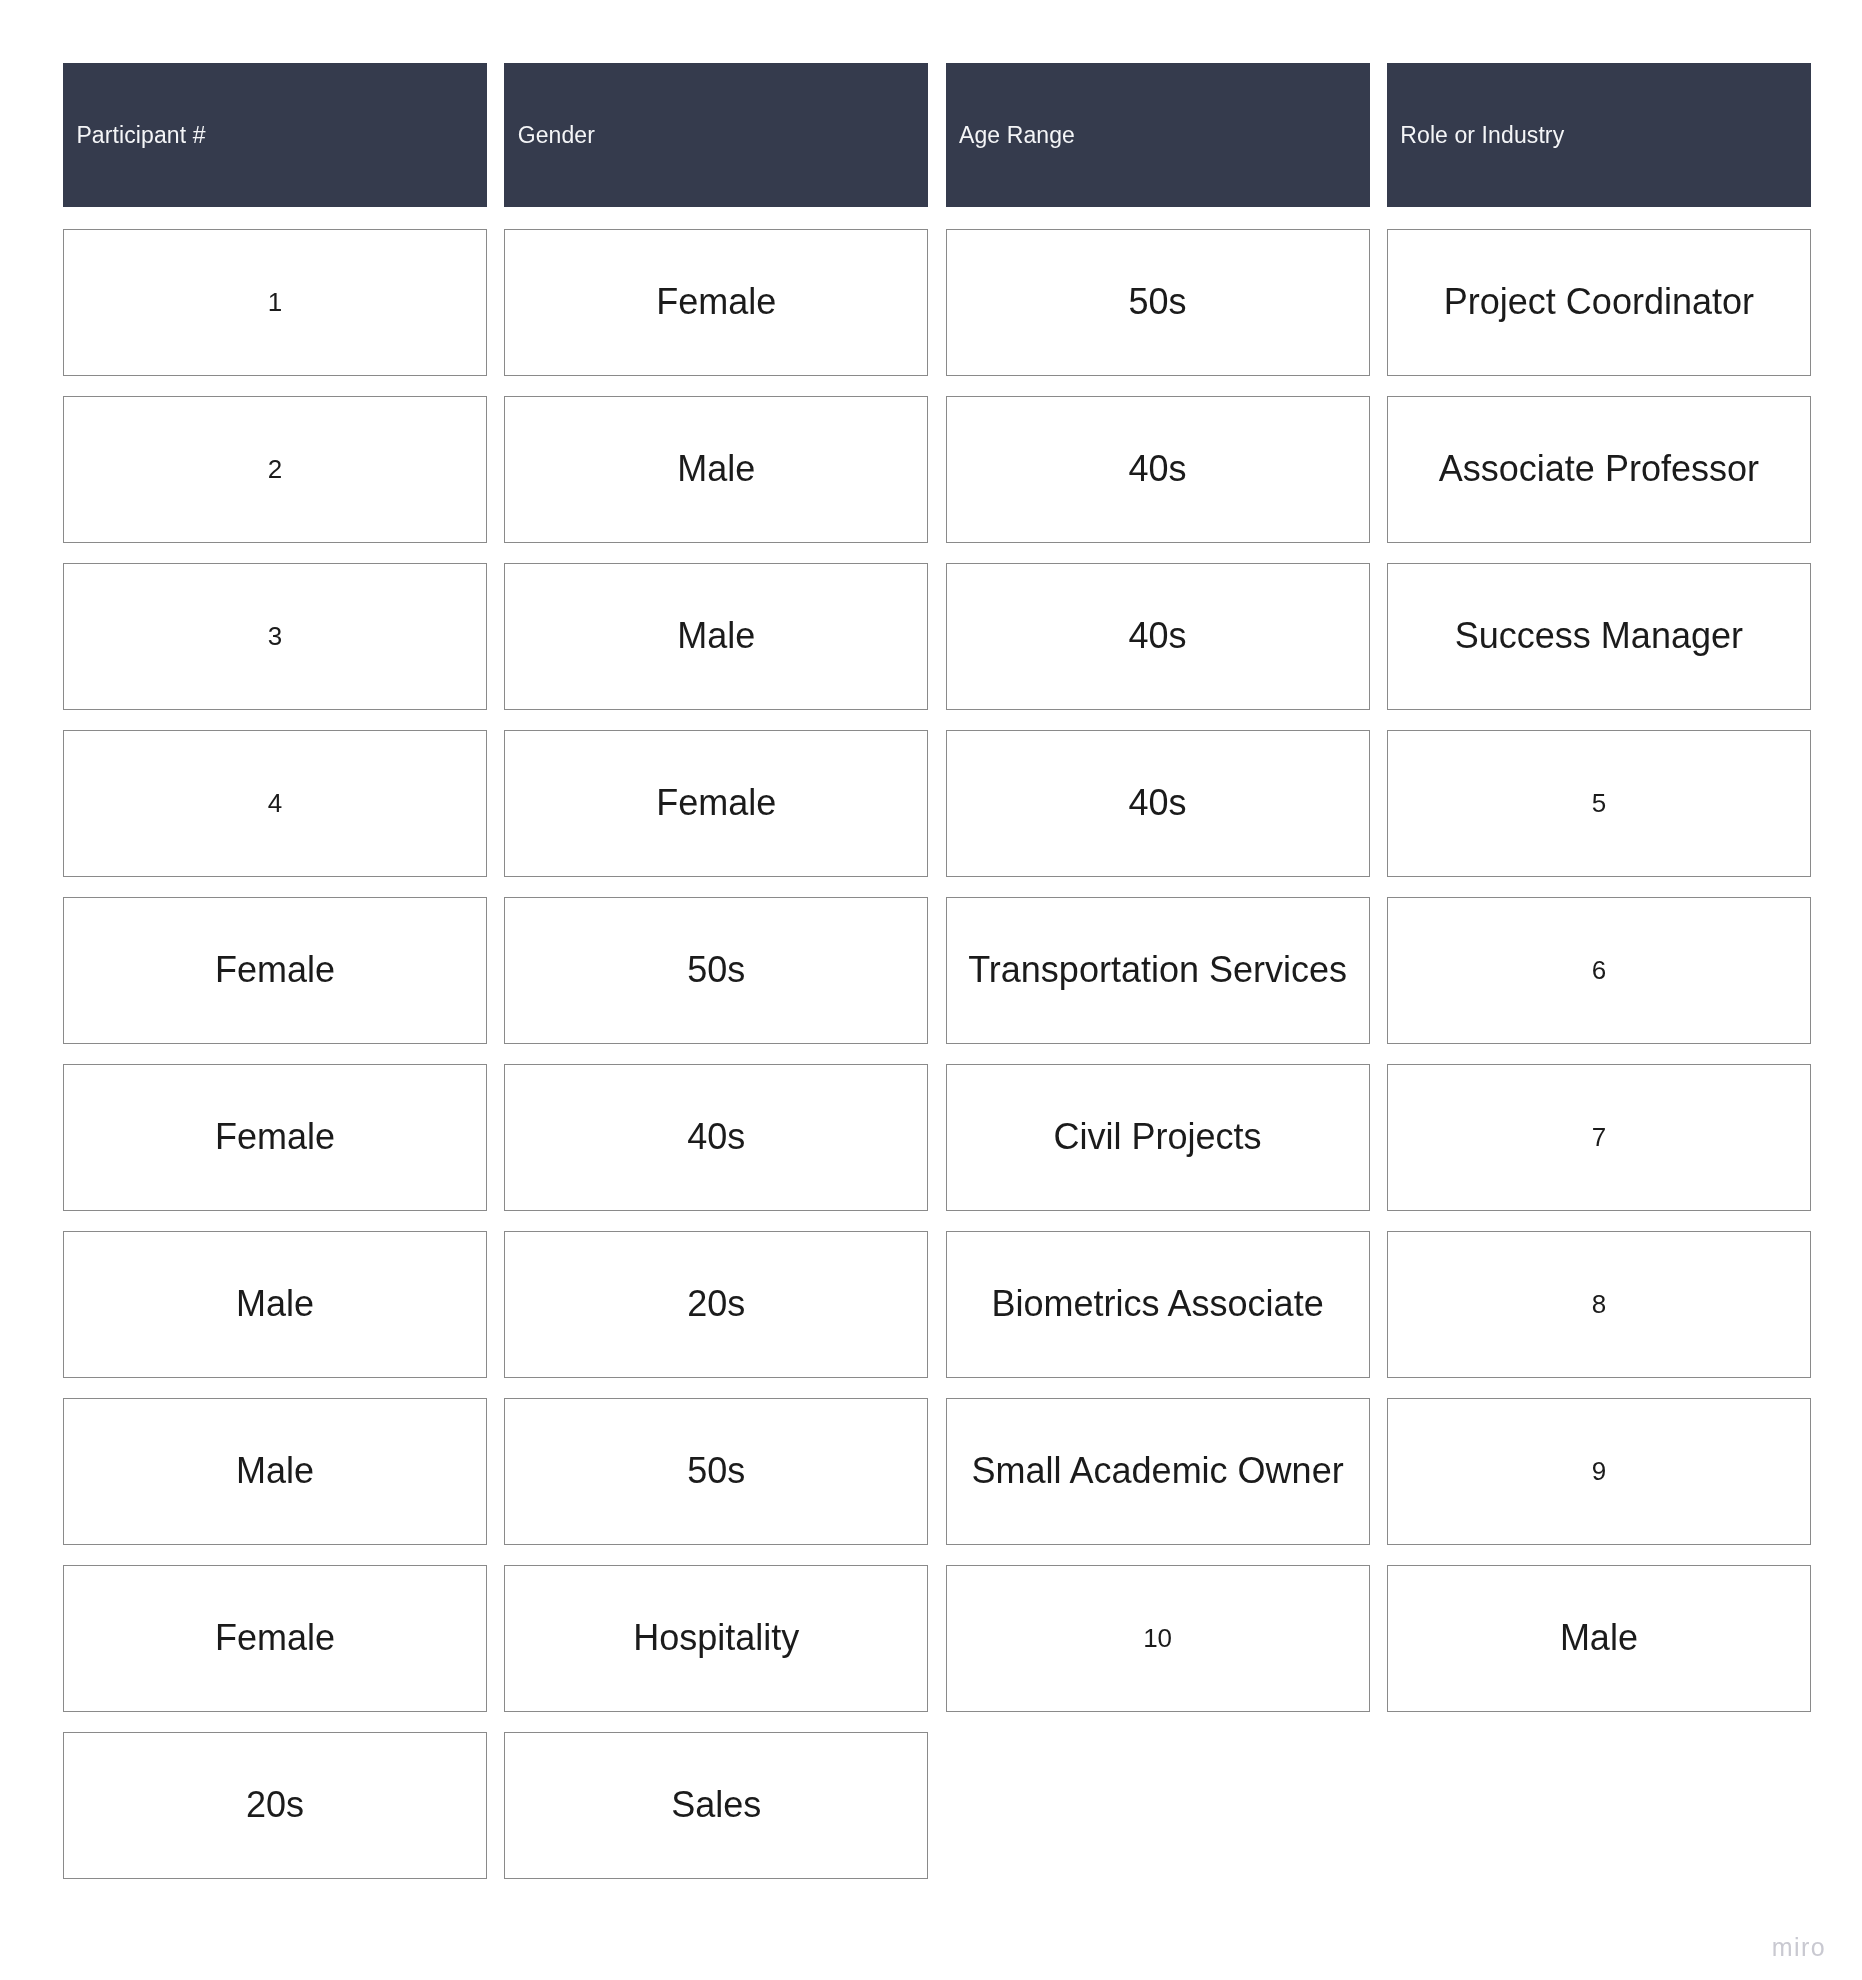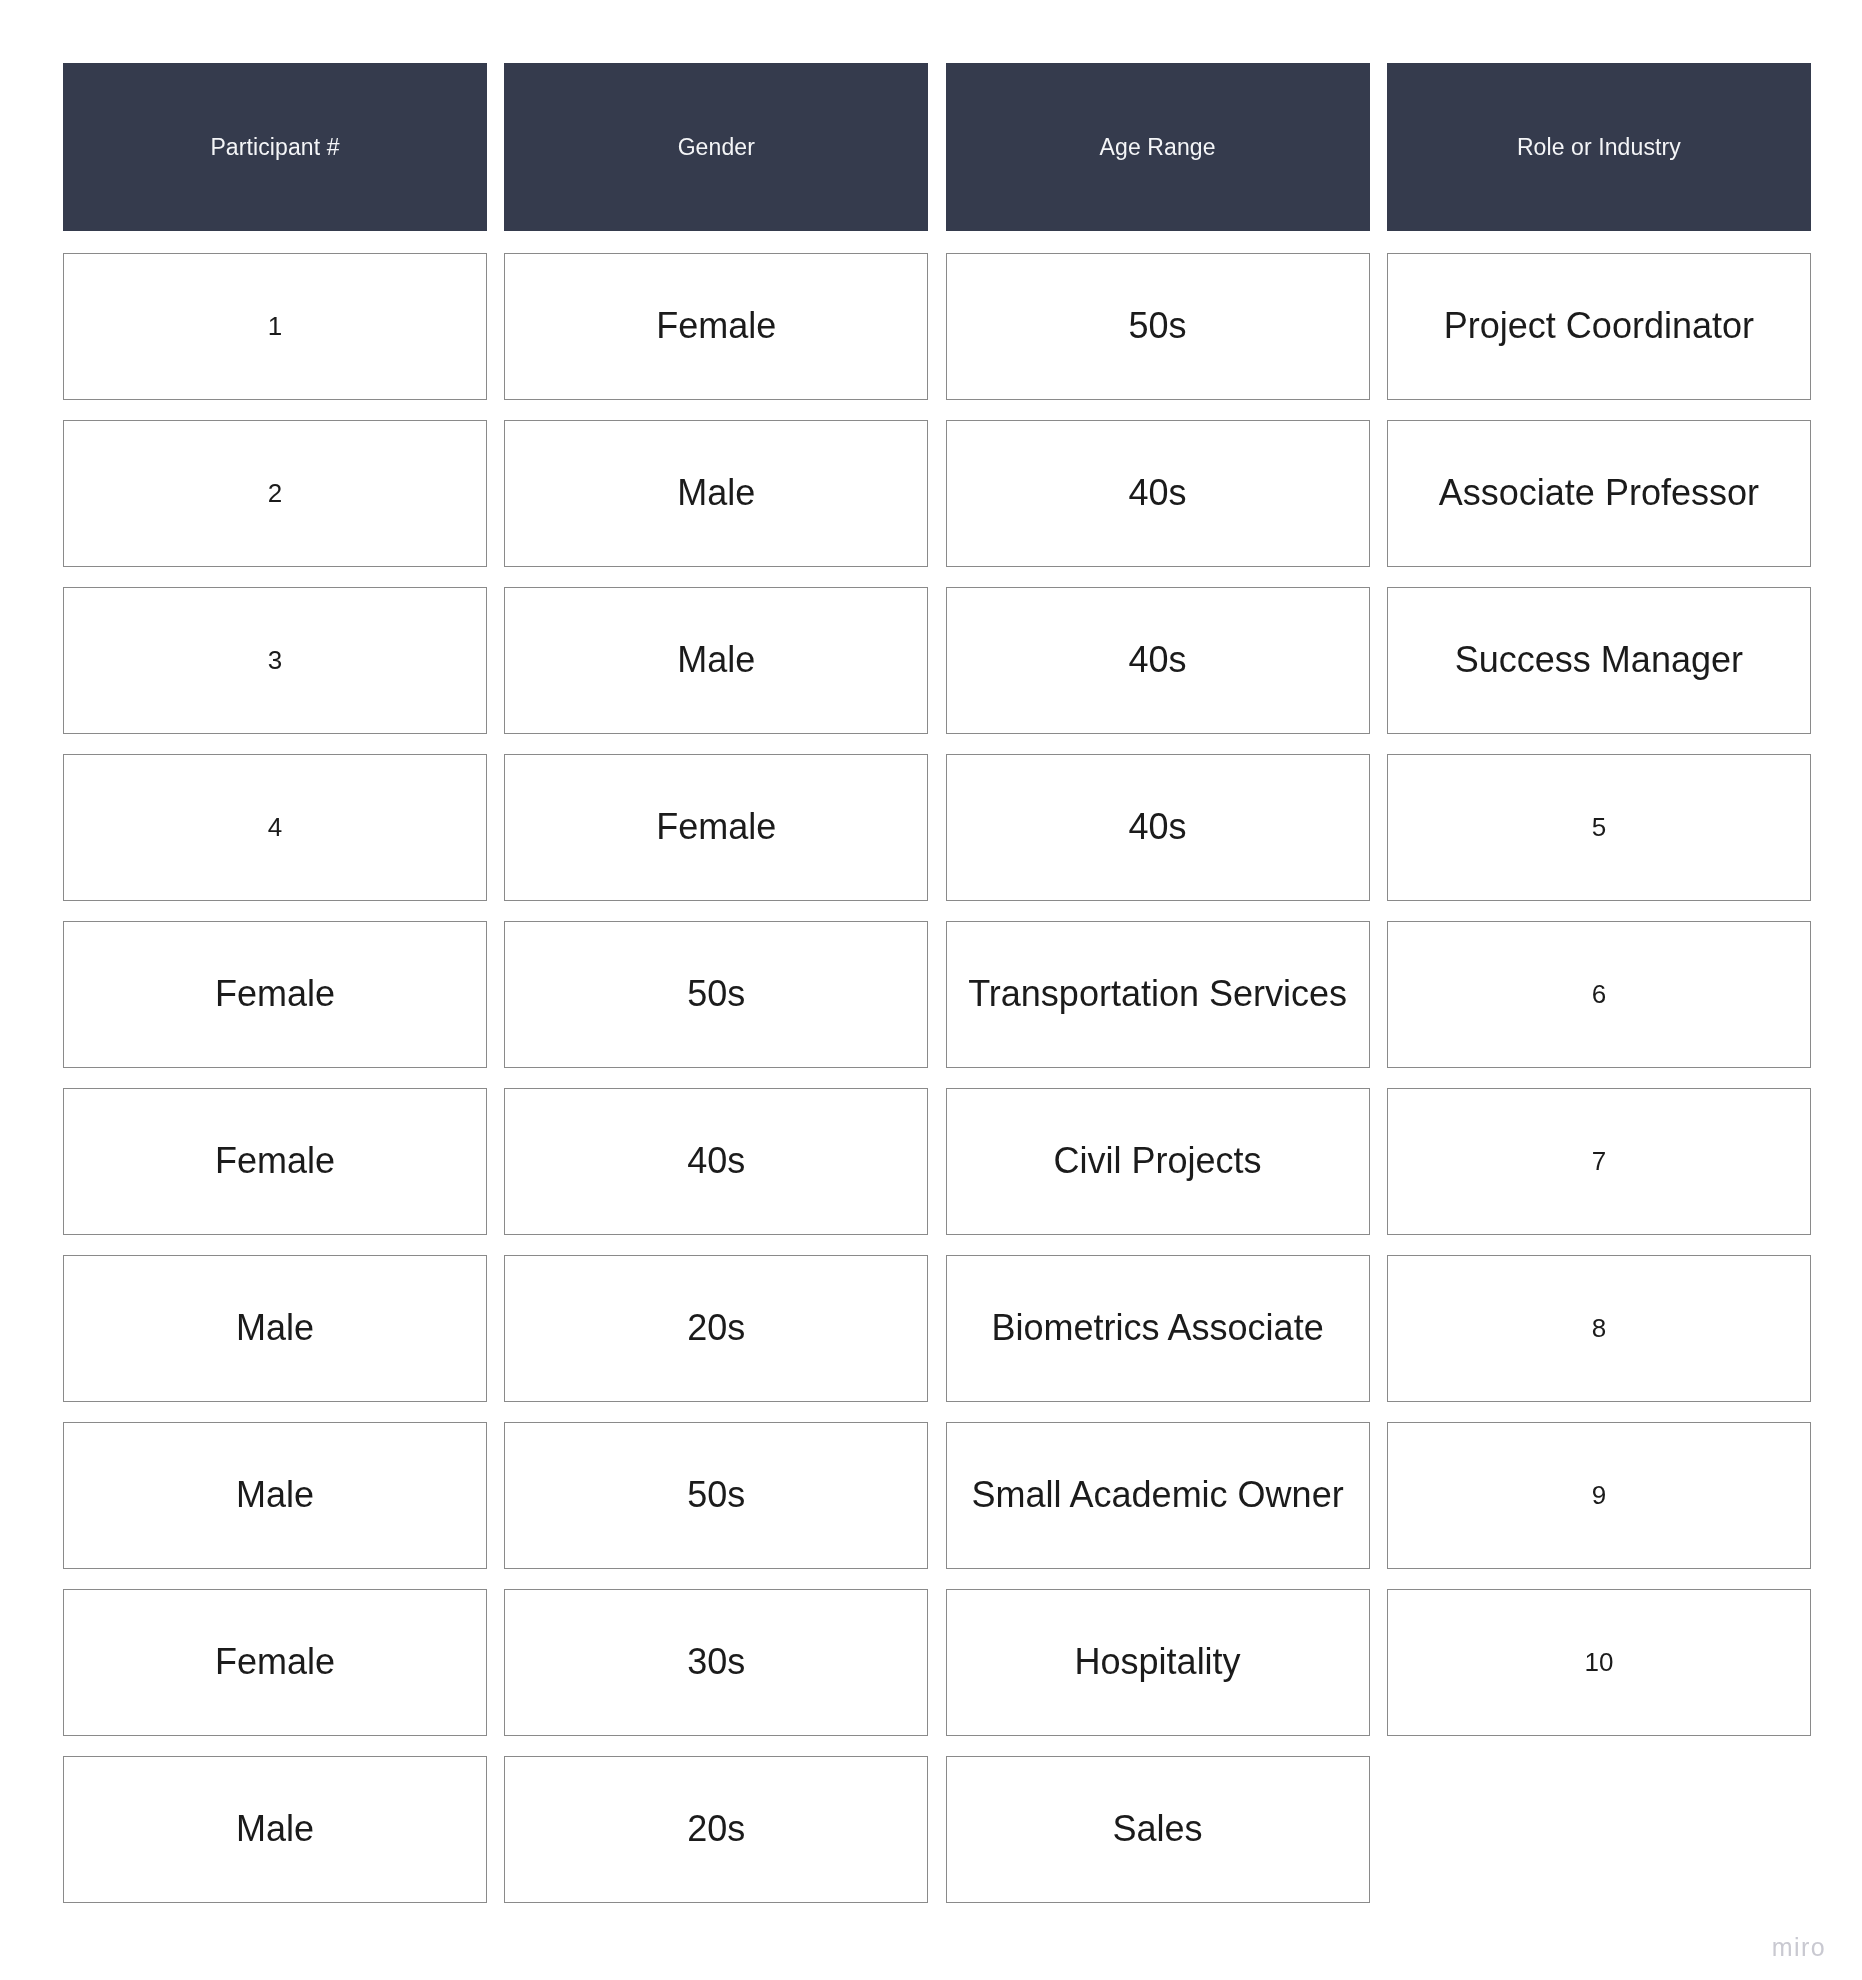"Participant #" .header-cell { height: 168px -> 144px; justify-content: center -> none }
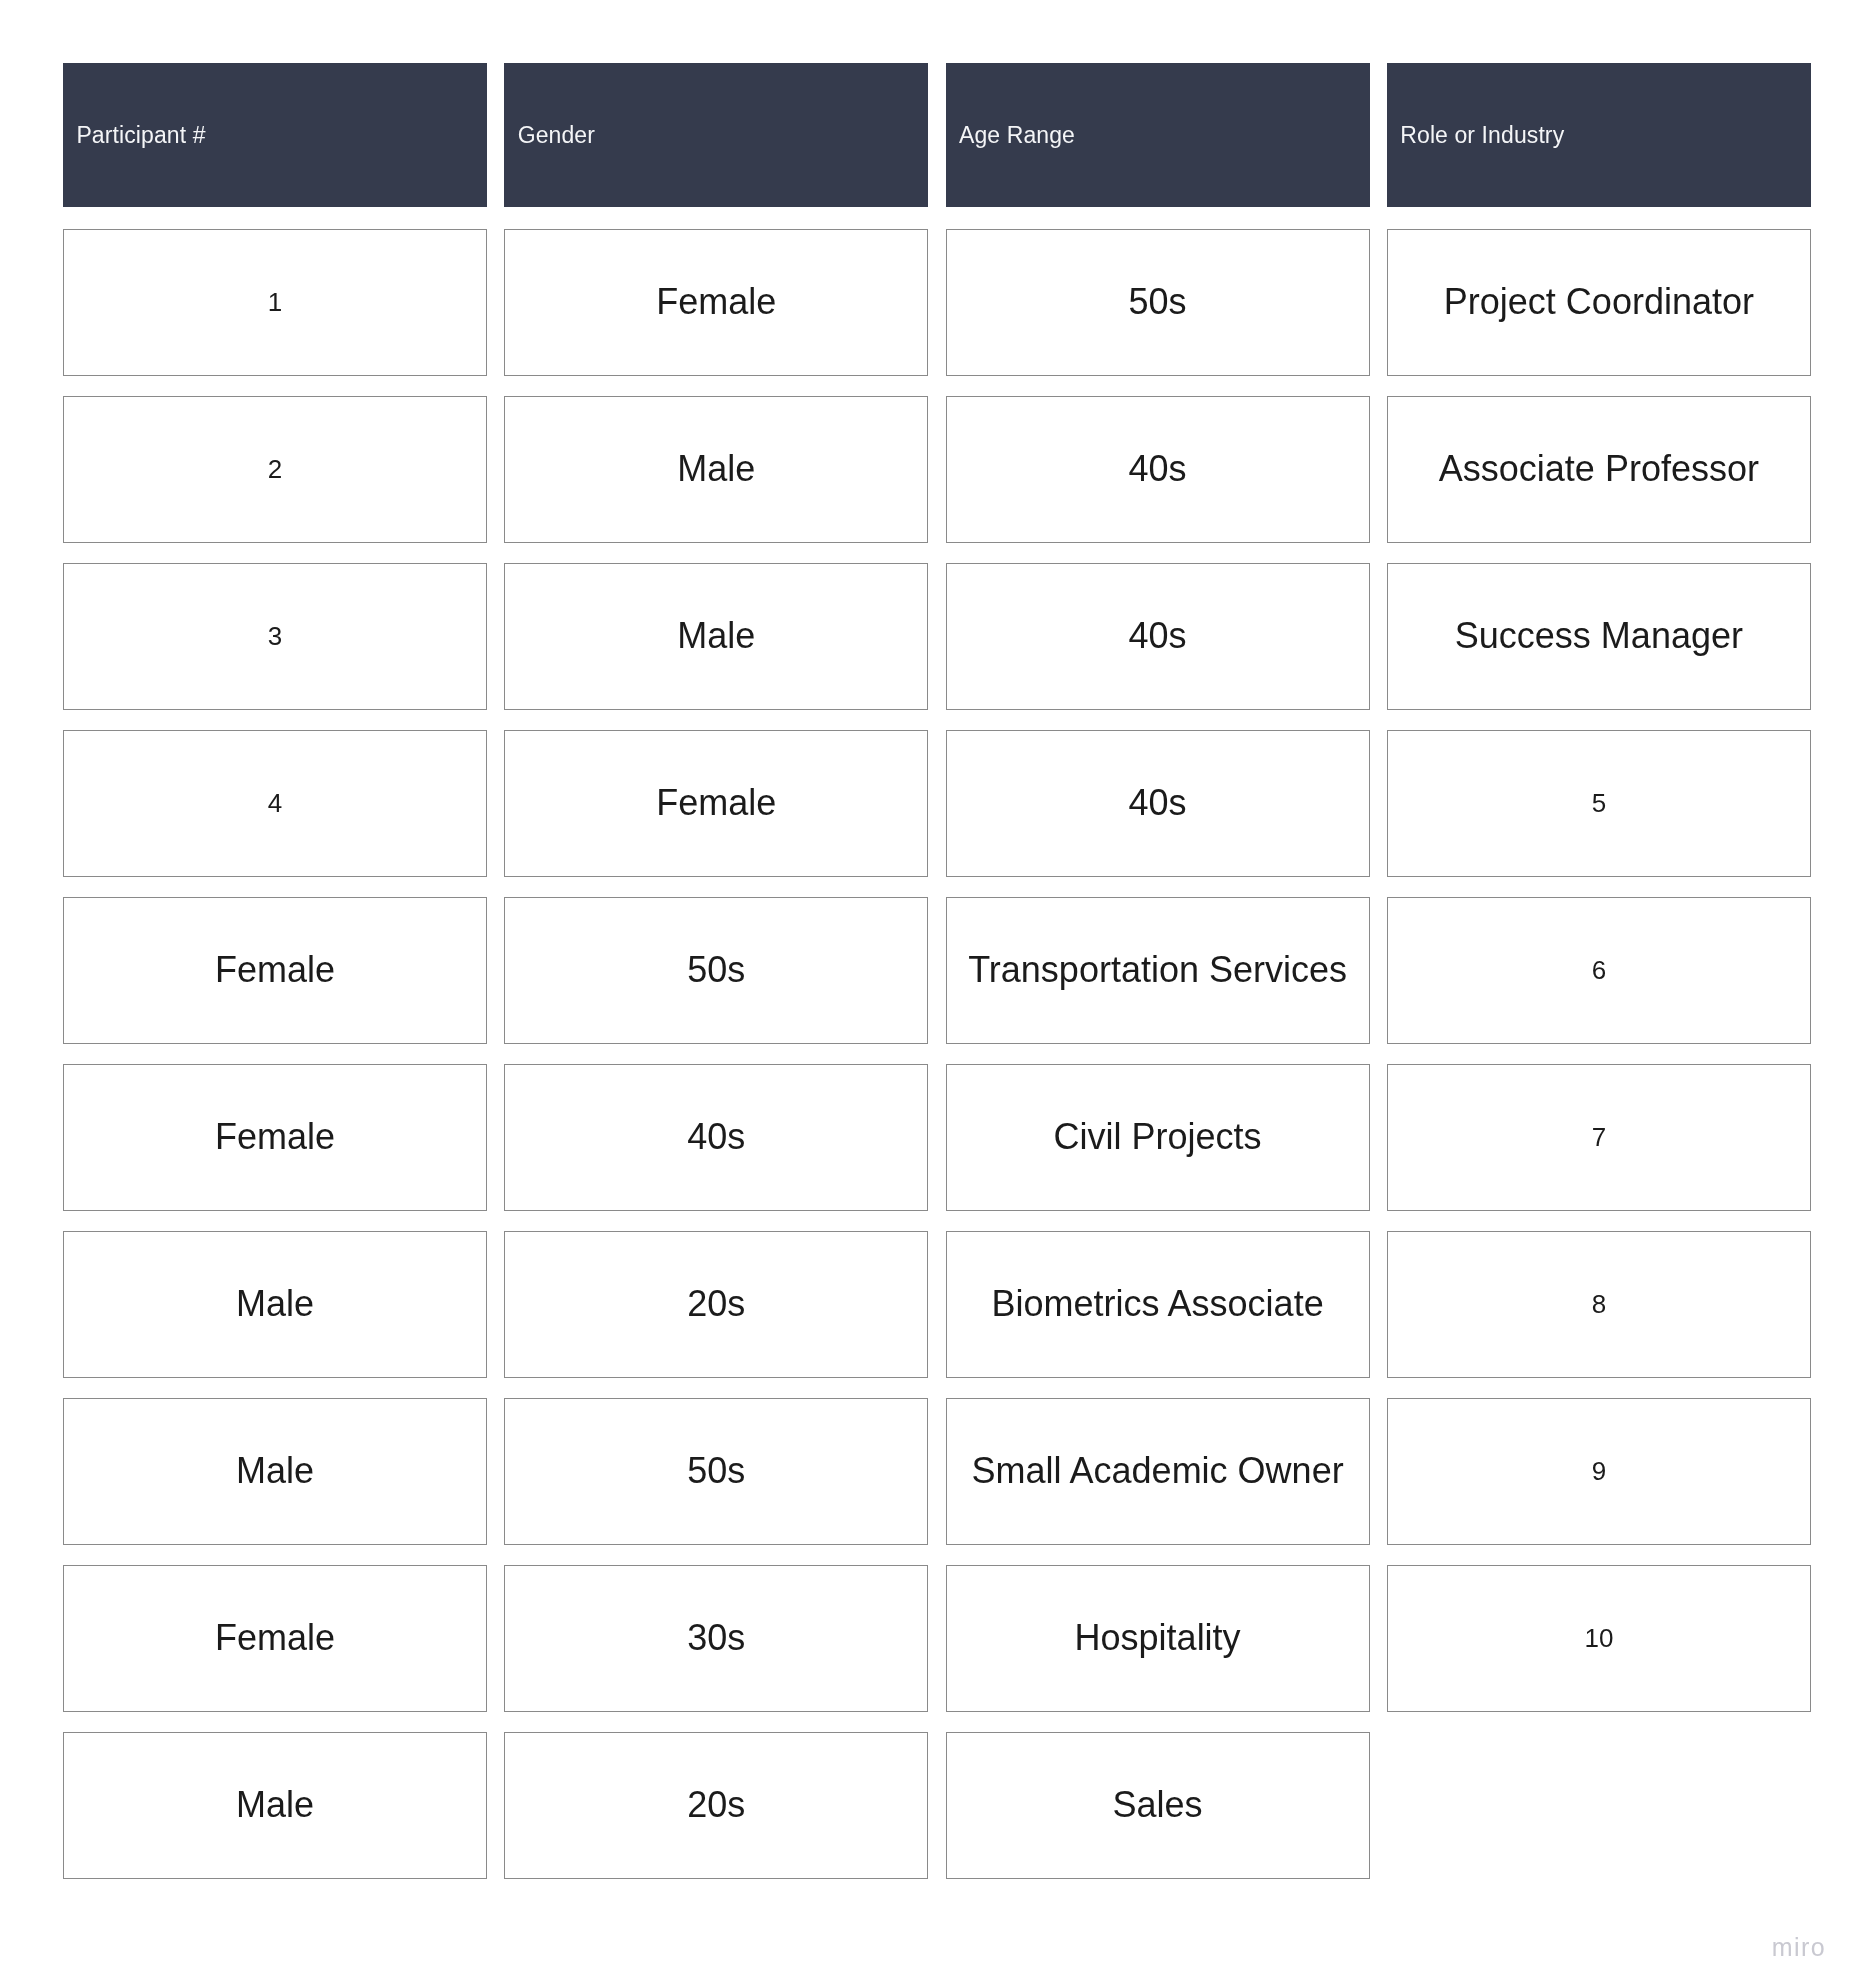"30s" div.data-cell { html: <div> <span>30s</span> </div> -> none }
